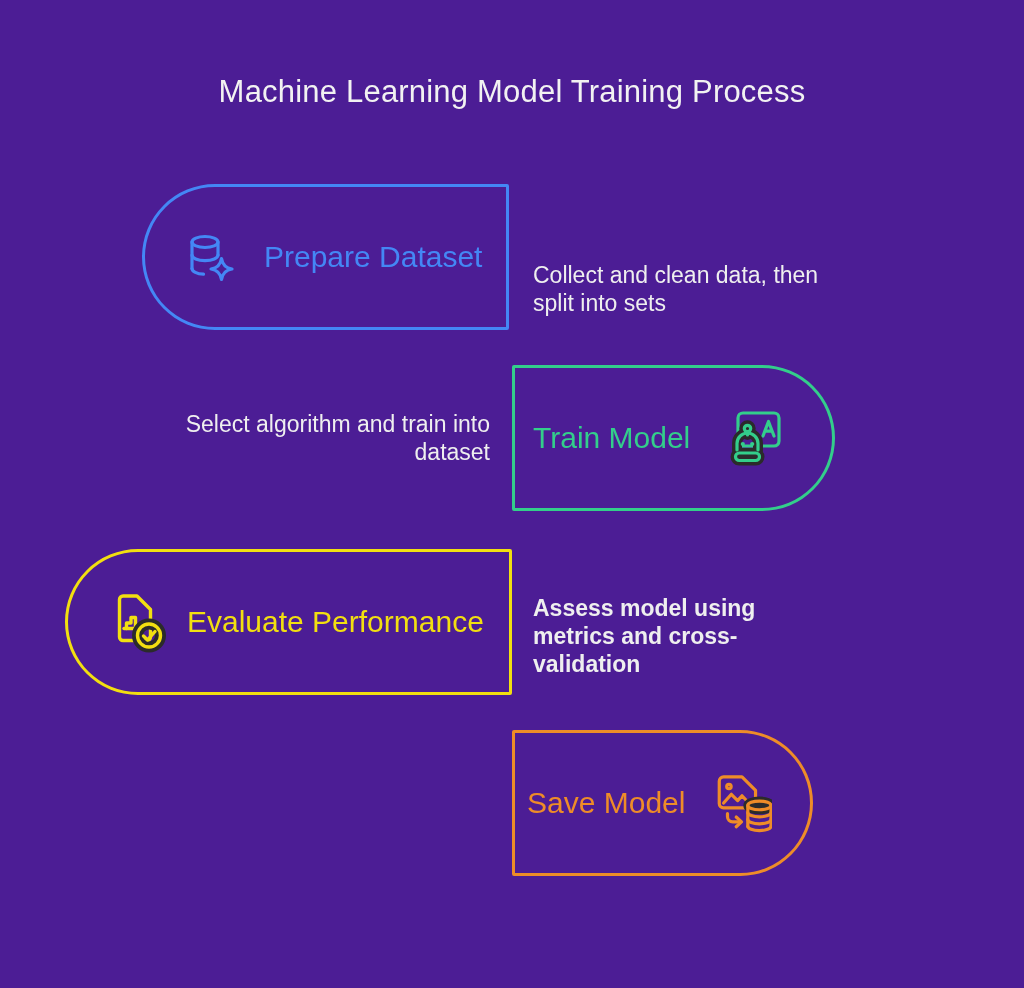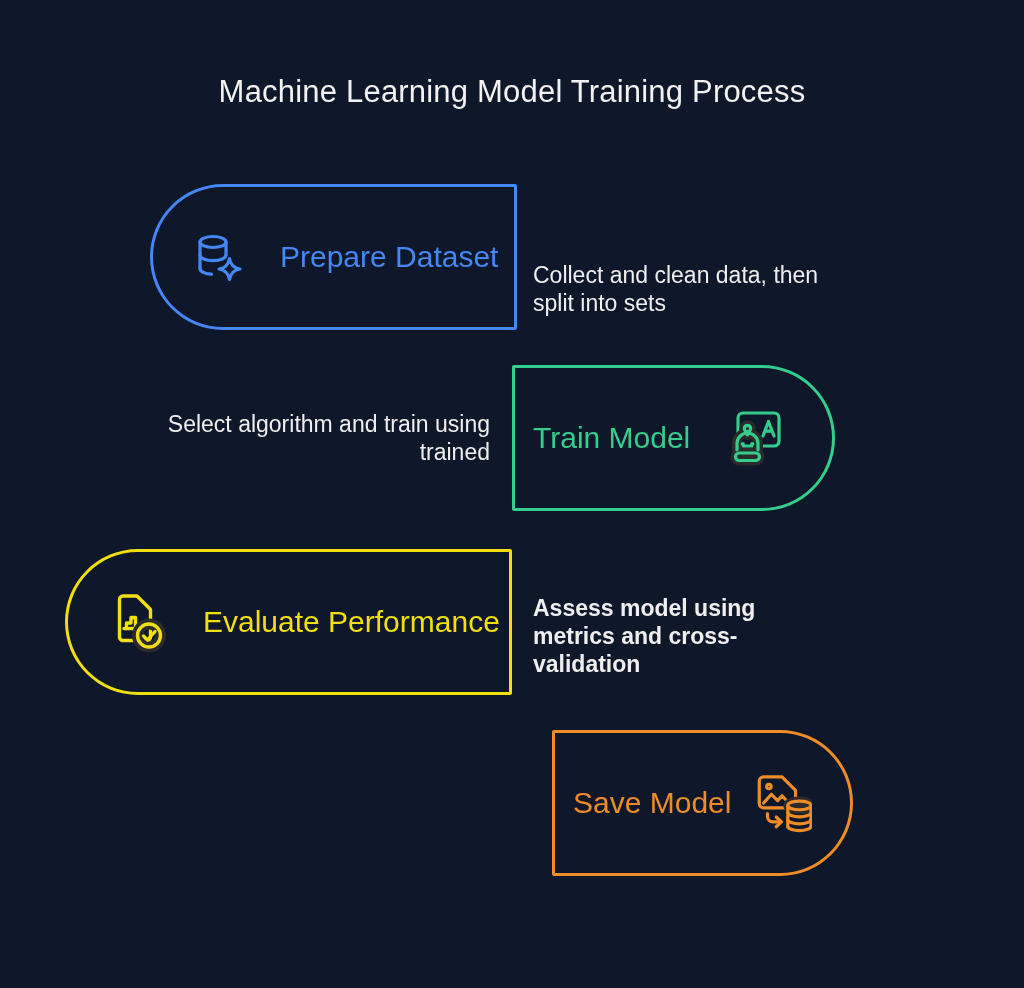"Machine Learning Model Training Process" .canvas { background: #0f172a -> #4c1d95 }
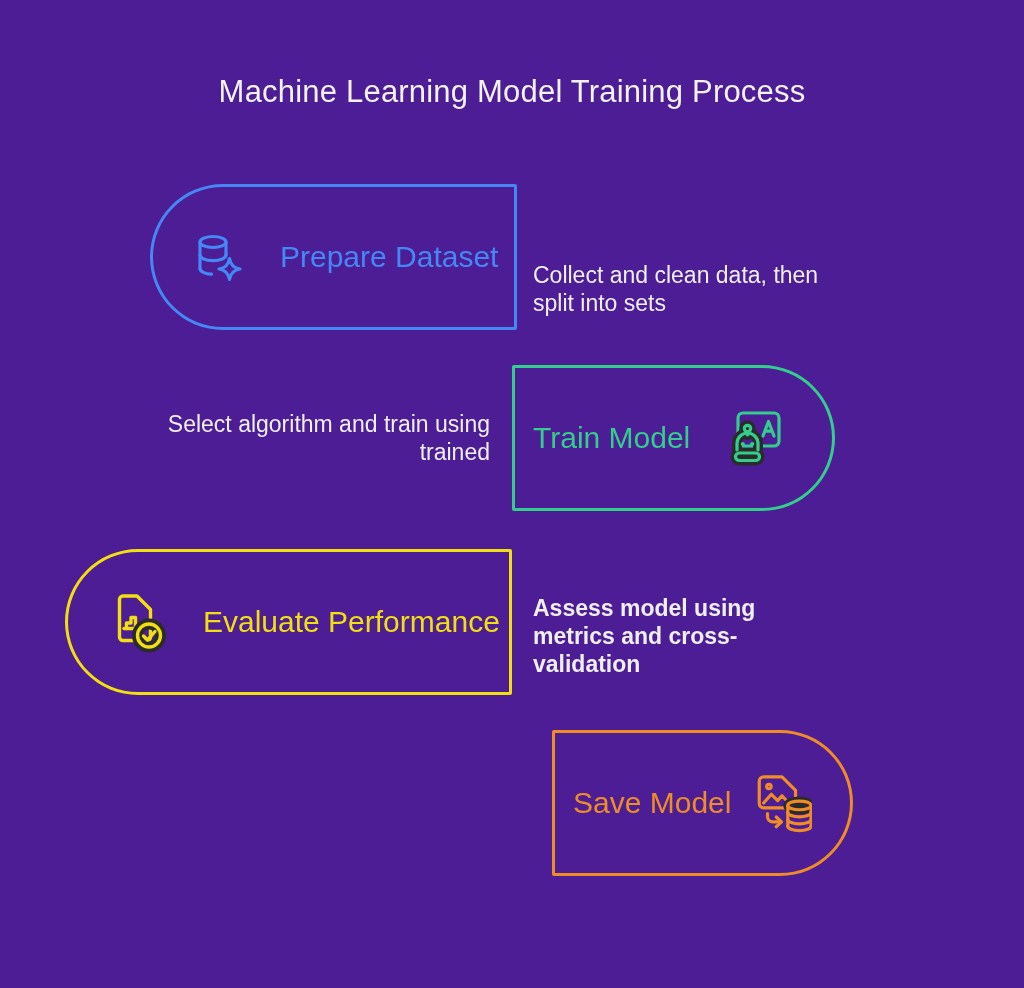"Prepare Dataset" #shape-1 { gap: 36px -> 28px; left: 150px -> 142px }
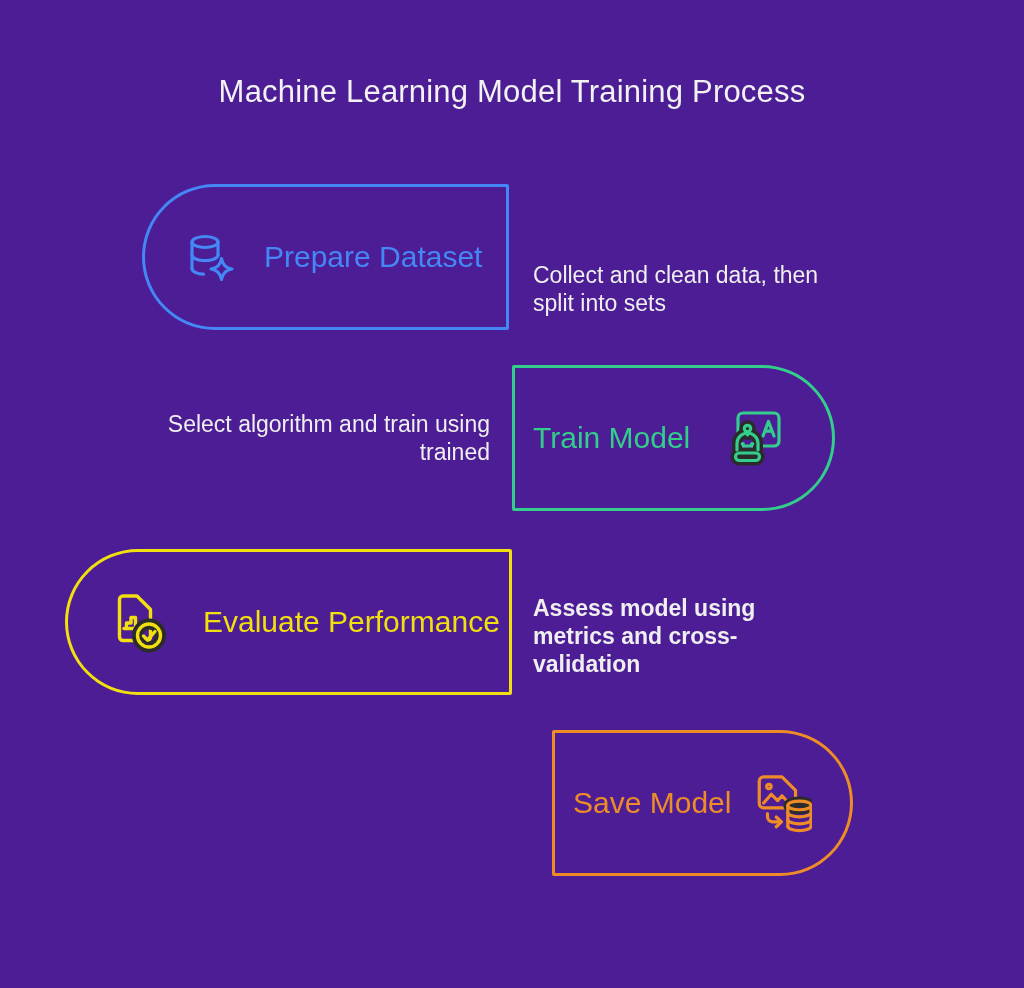"Select algorithm and train using" div.desc { text: using trained -> into dataset }
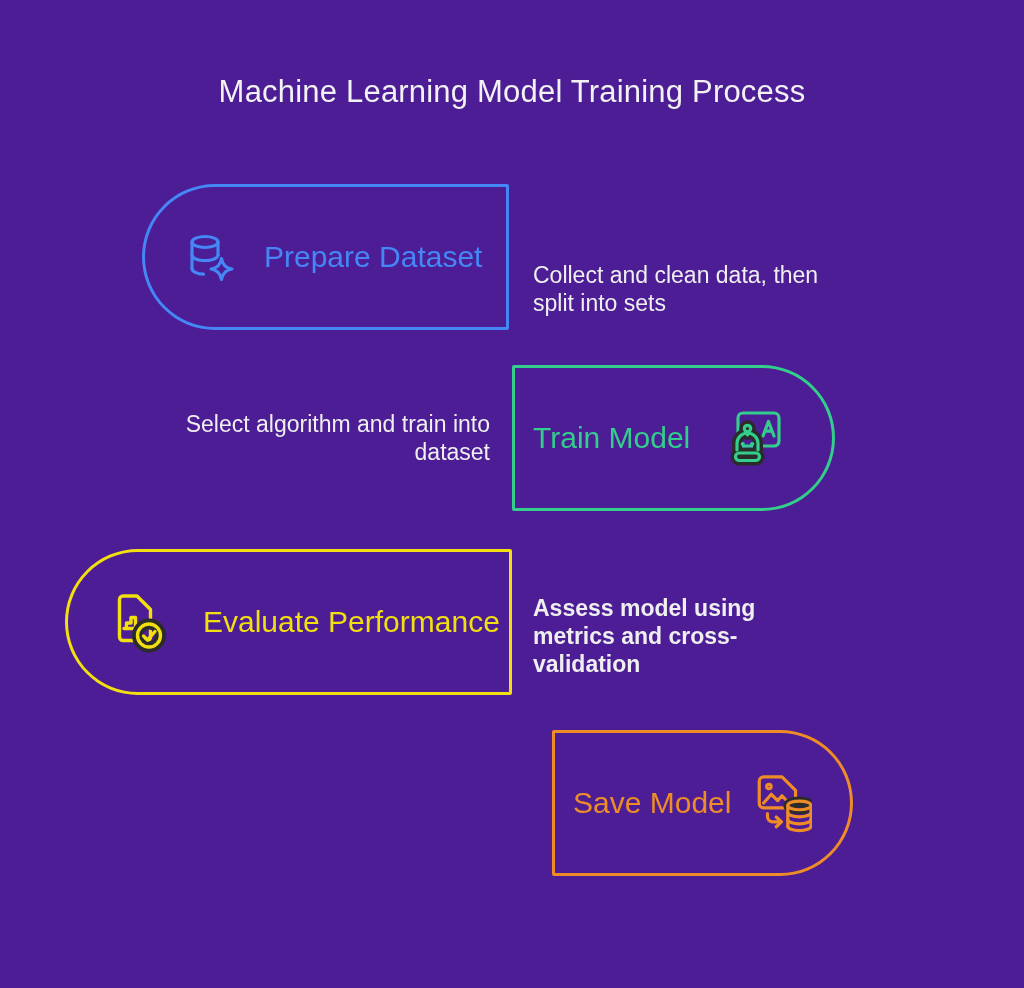"Evaluate Performance" #shape-3 { gap: 32px -> 16px }
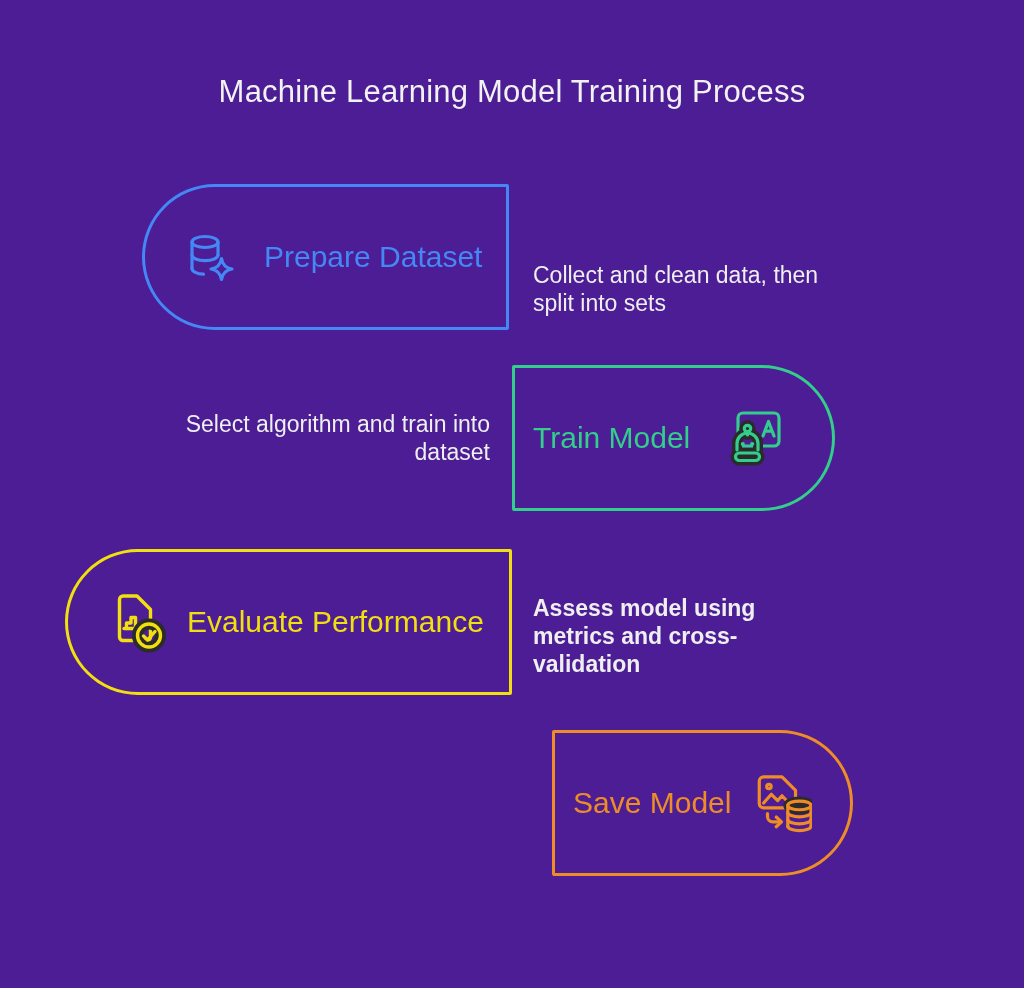"Save Model" #shape-4 { margin-left: 40px -> none; padding-left: 18px -> 12px }
